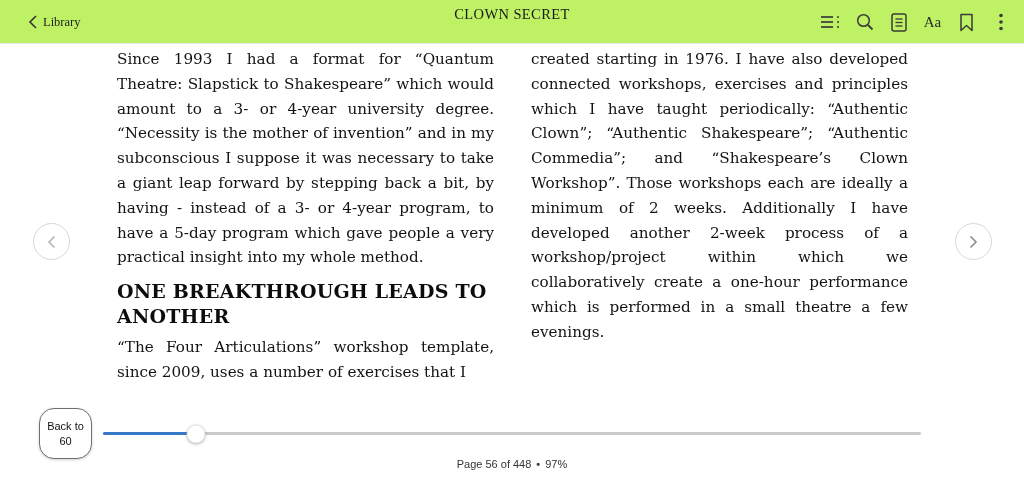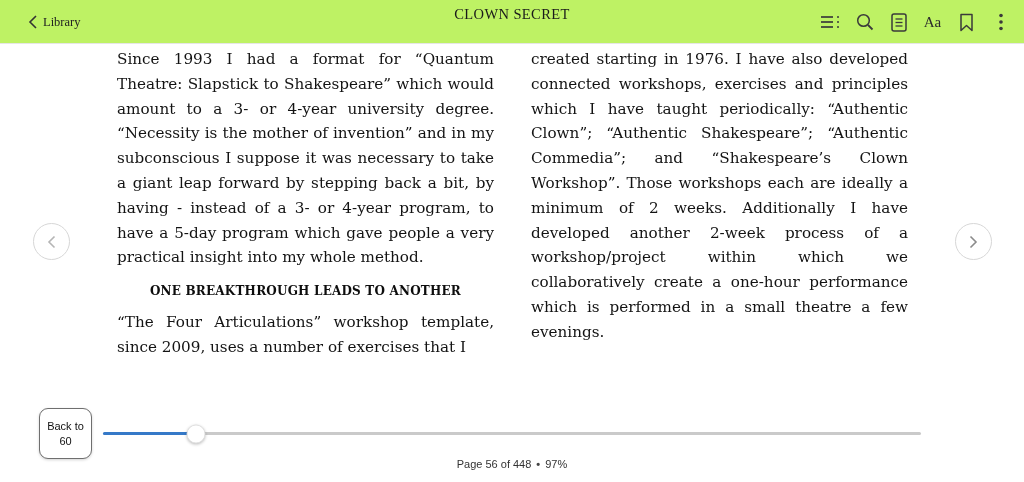"ONE BREAKTHROUGH LEADS TO ANOTHER" .section-heading { font-size: 12px -> 19px; text-align: center -> left }
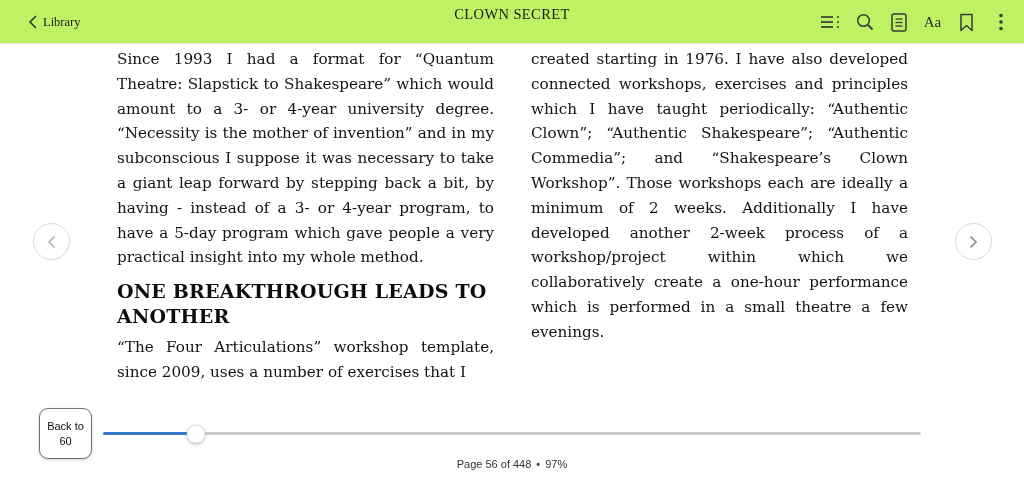"Back to" .back-to-btn { border-radius: 9px -> 15px }
